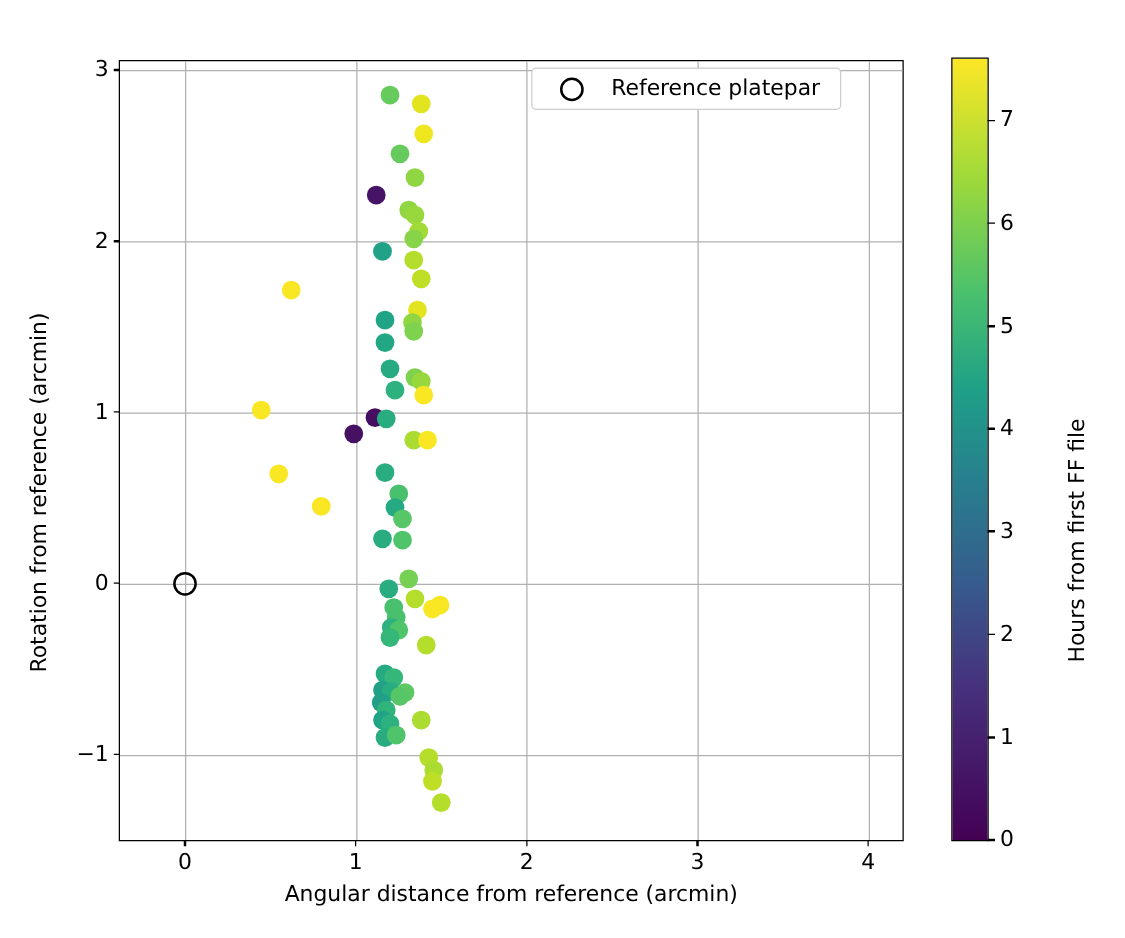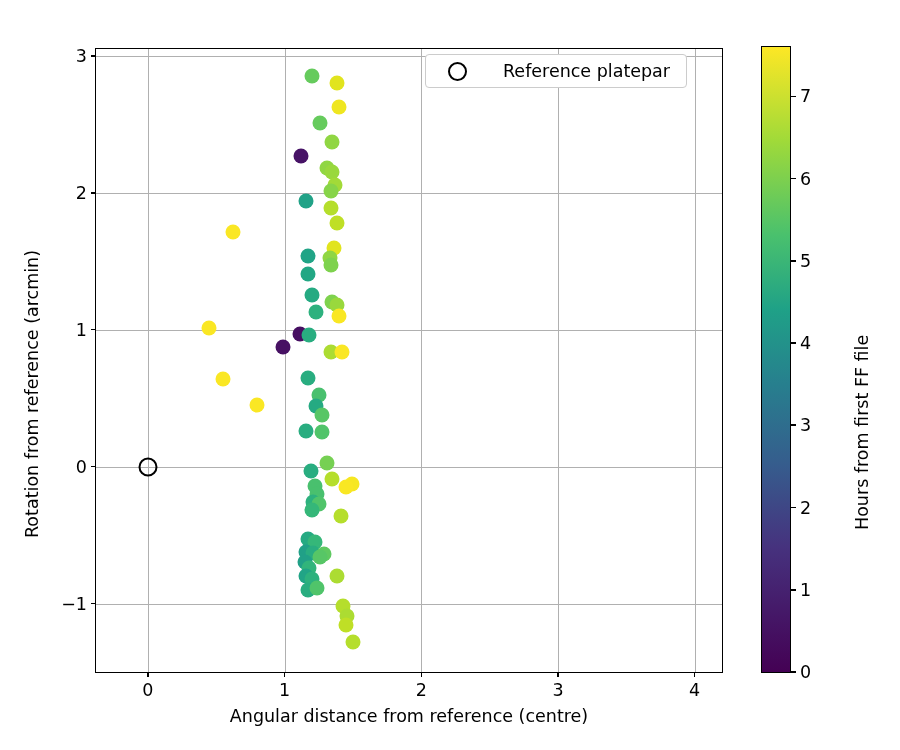"Reference platepar" #legend { gap: 14px -> 0 }
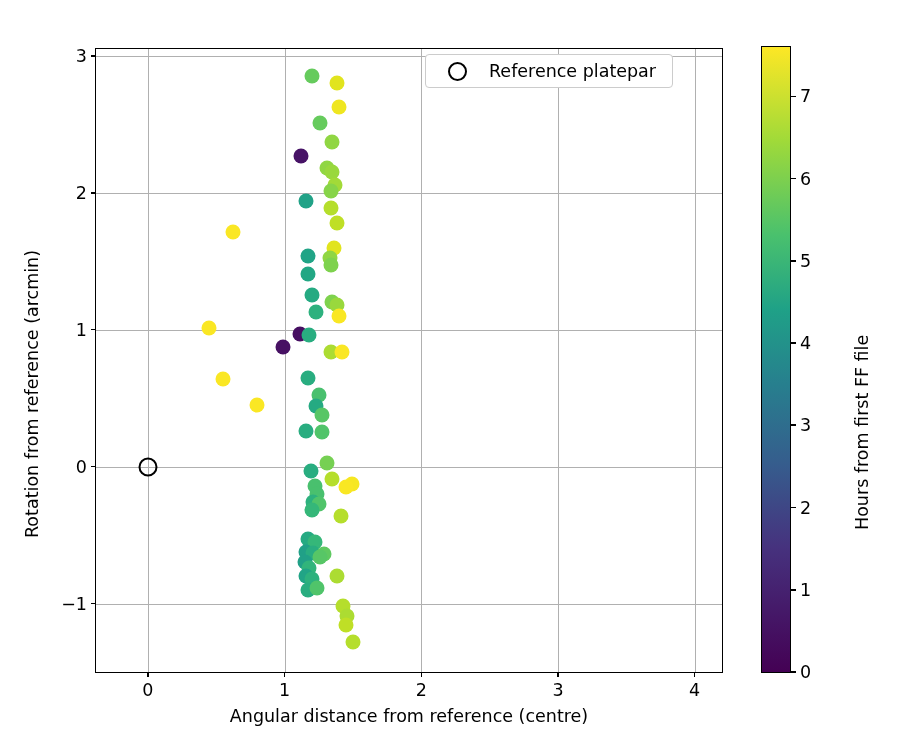"Angular distance from reference (centre)" div { text: centre -> arcmin }
